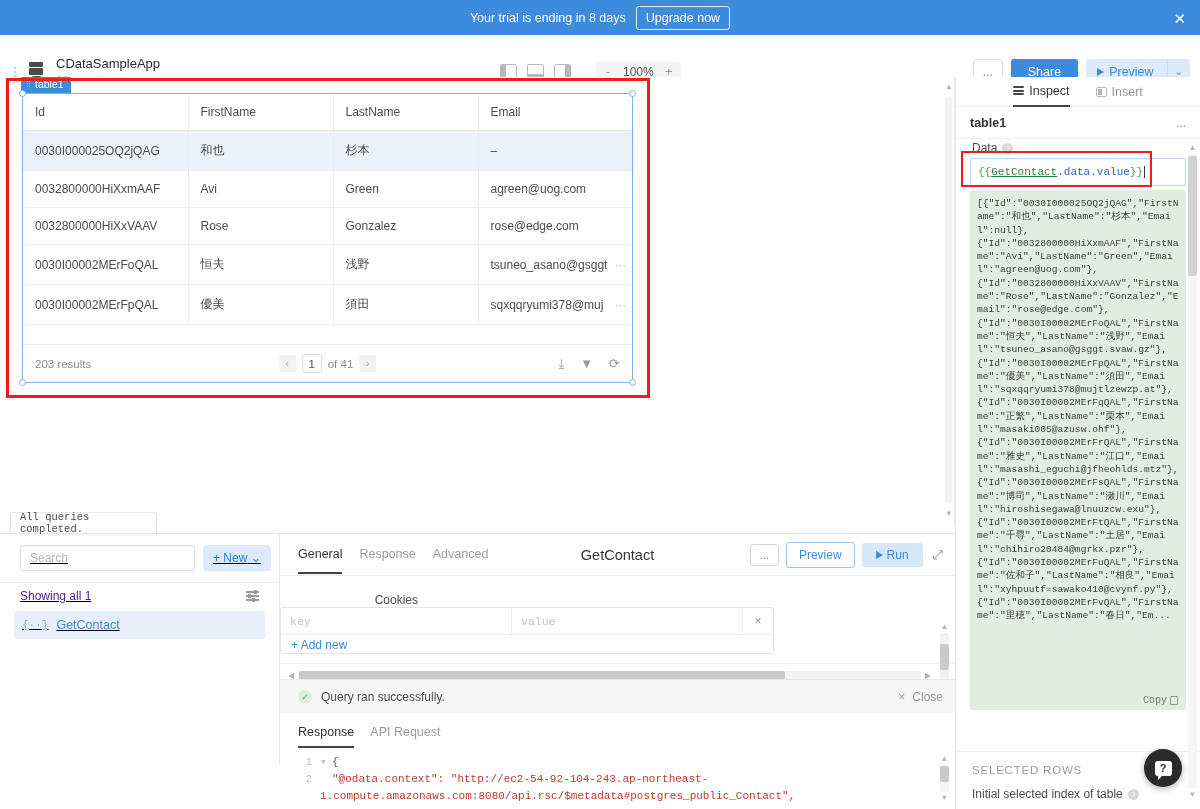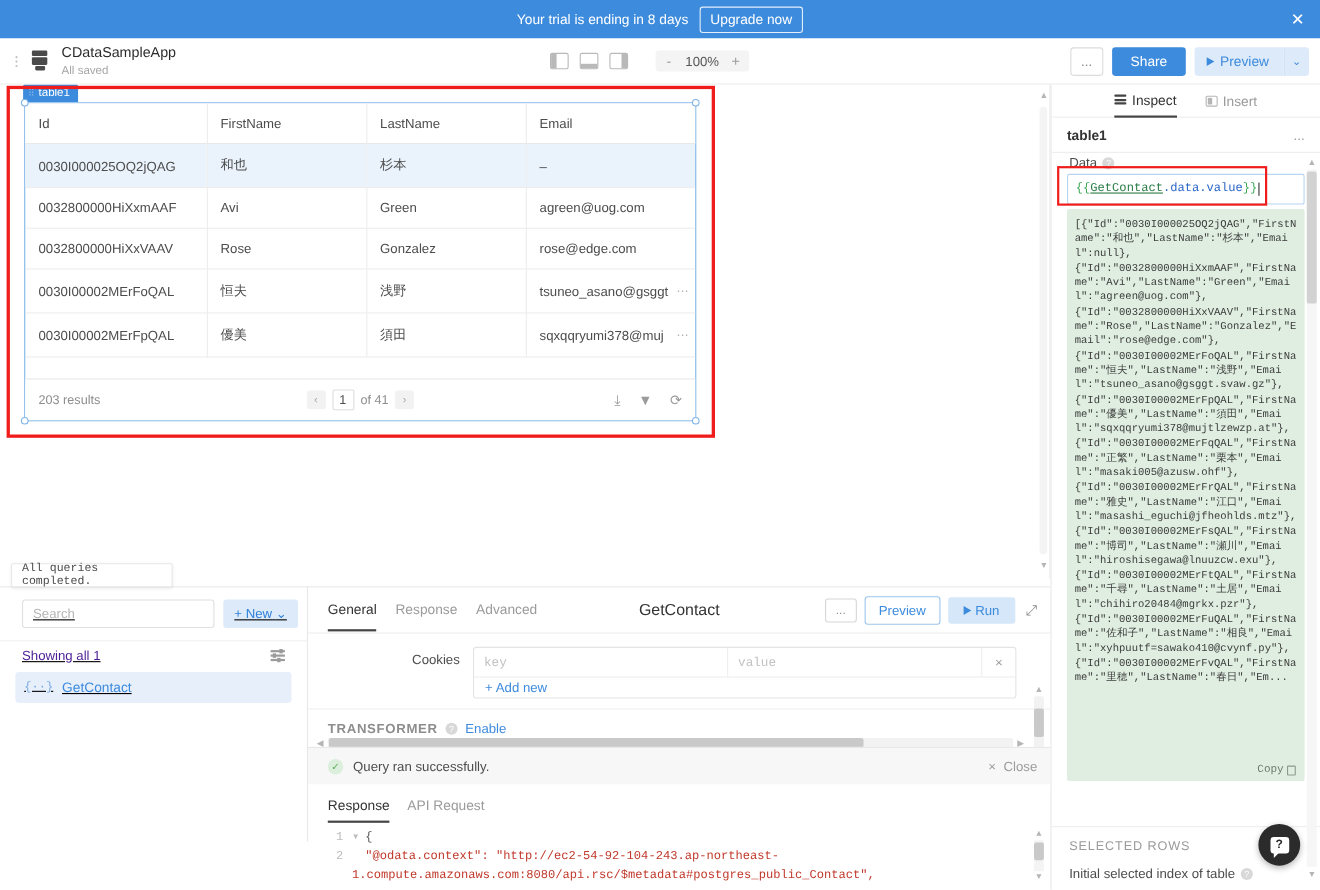"CDataSampleApp" .topbar { margin-top: none -> 16px }
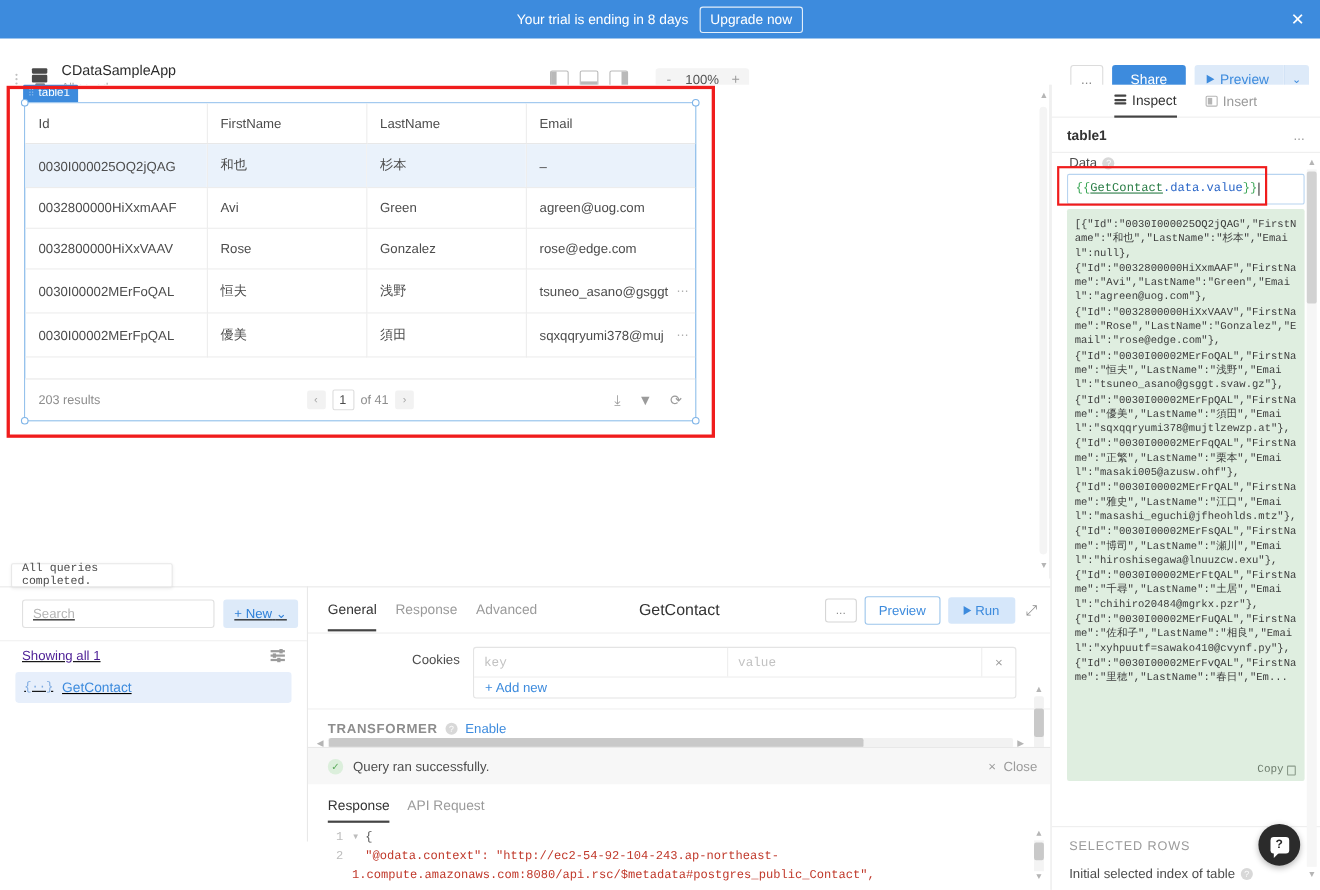"Cookies" .form-row { flex-direction: none -> column }
